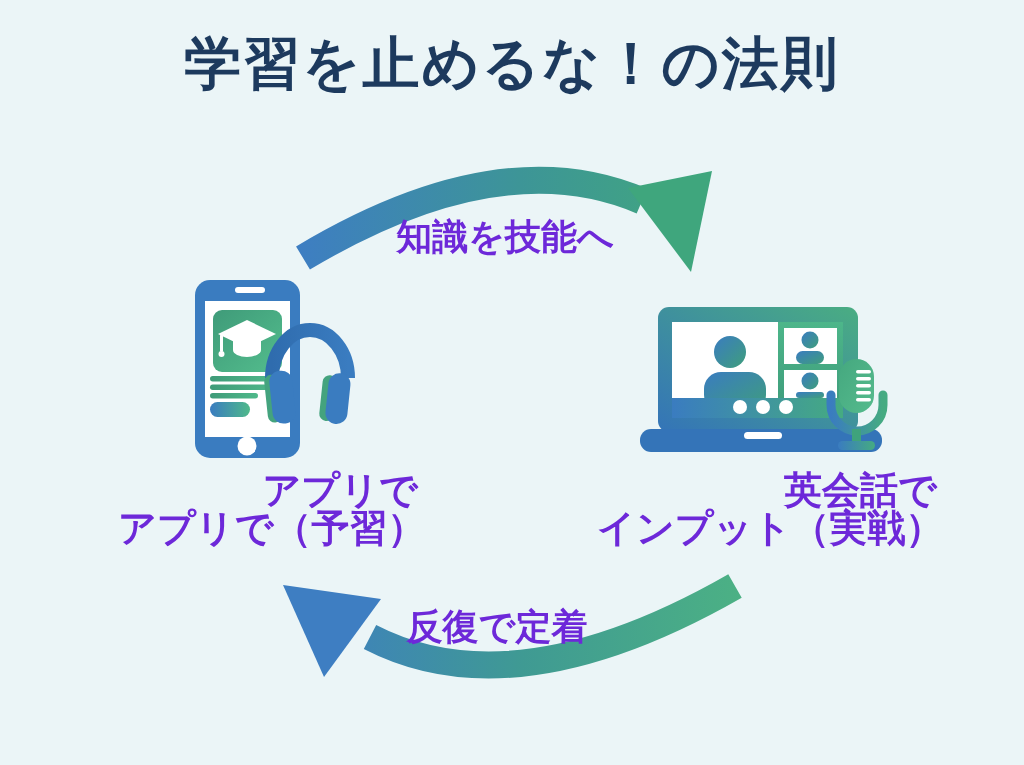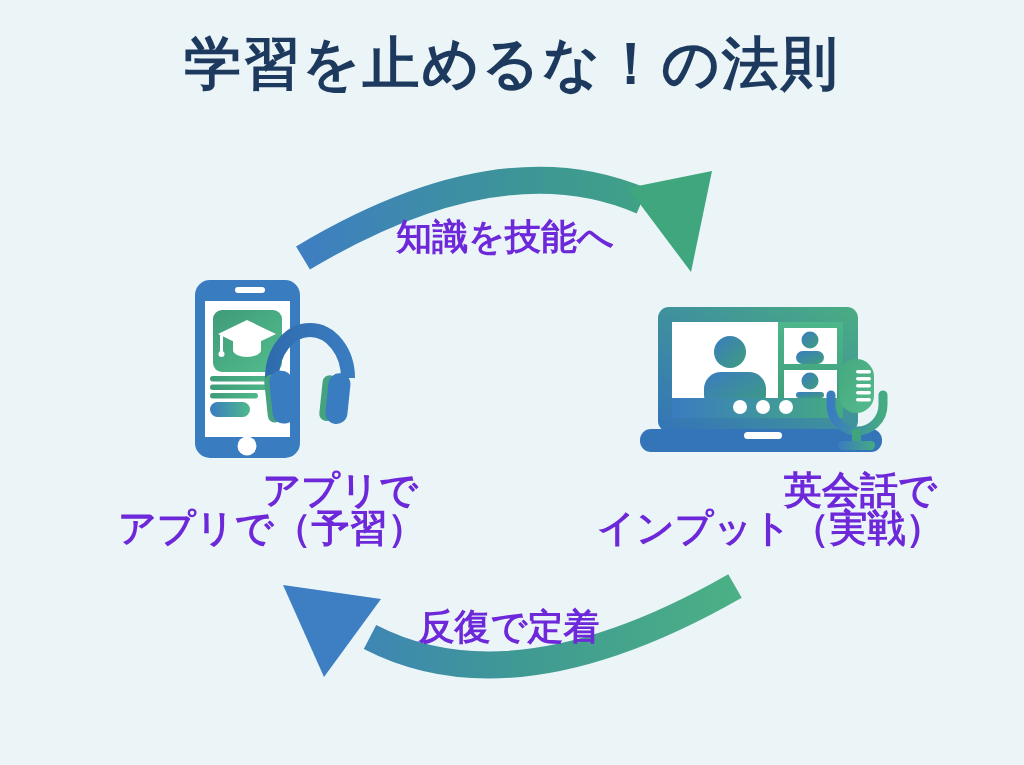"反復で定着" .arrow-label.bottom { left: 384px -> 372px }
